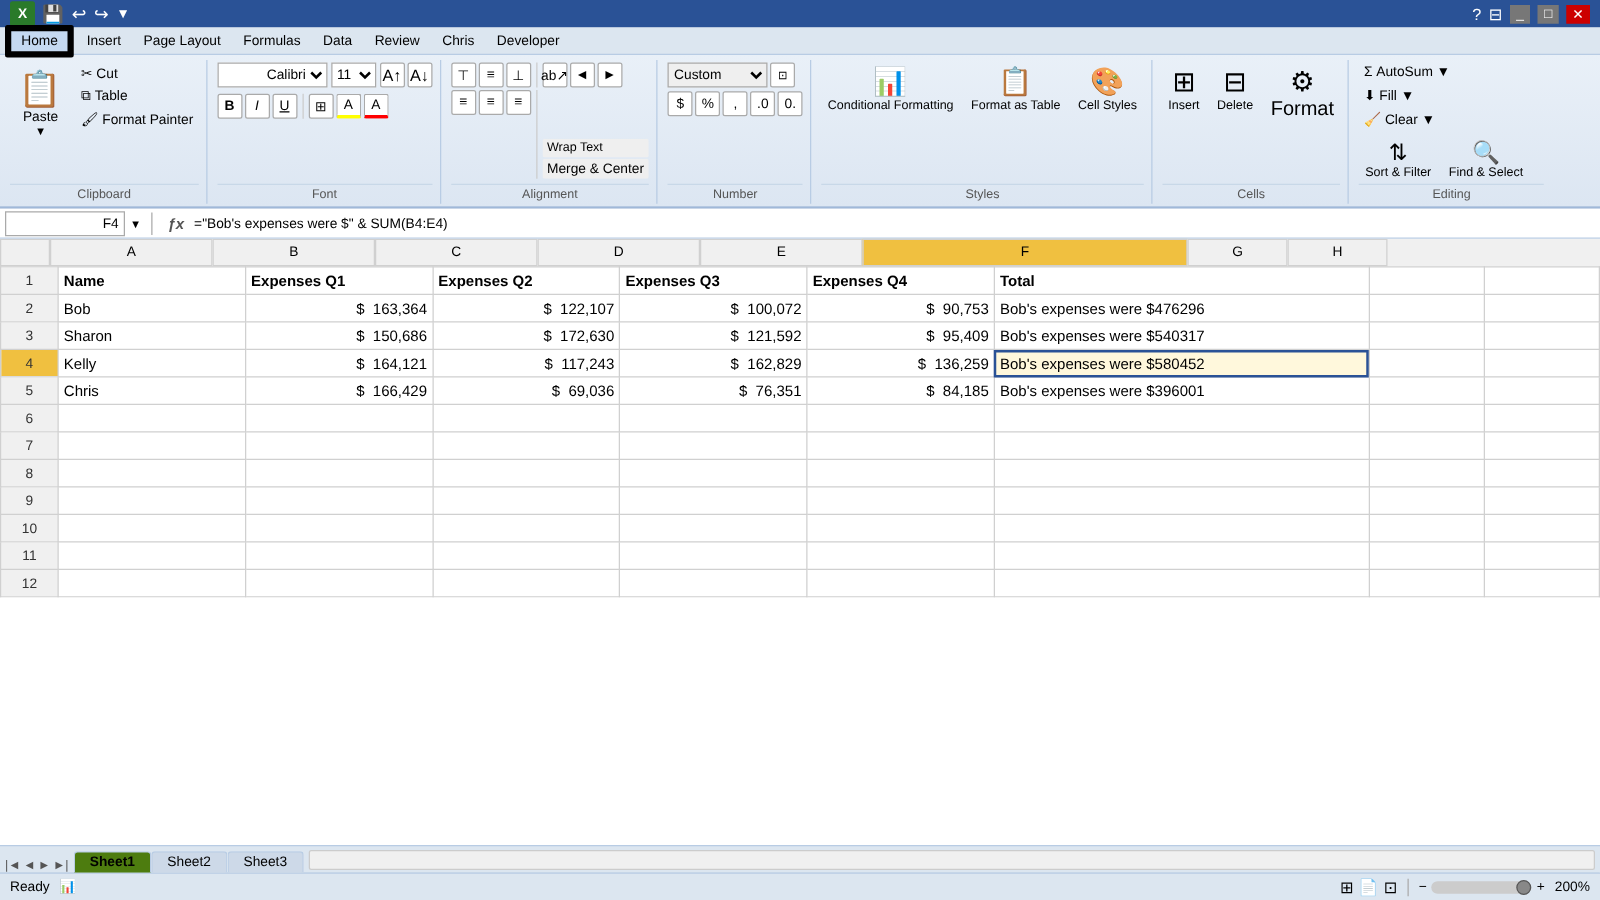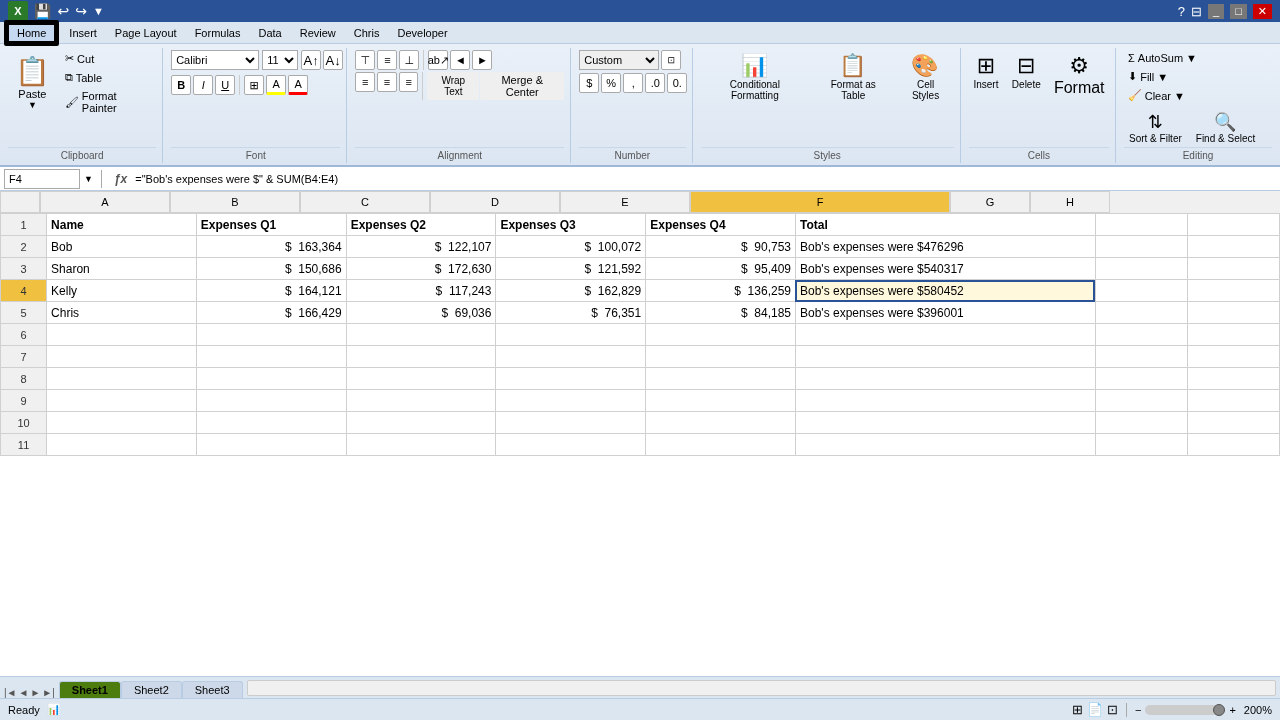"Calibri" .font-name-select { text-align: none -> right }
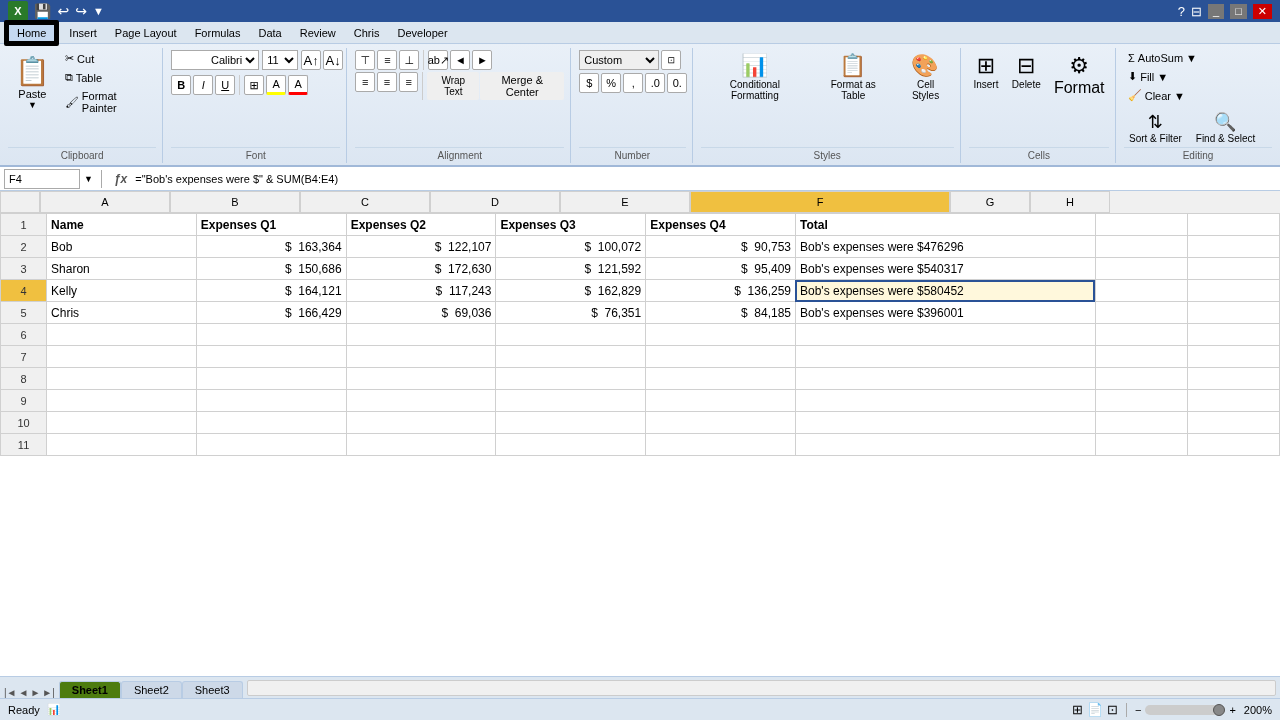"Wrap Text" div { flex-direction: row -> column; margin-top: none -> 39px }
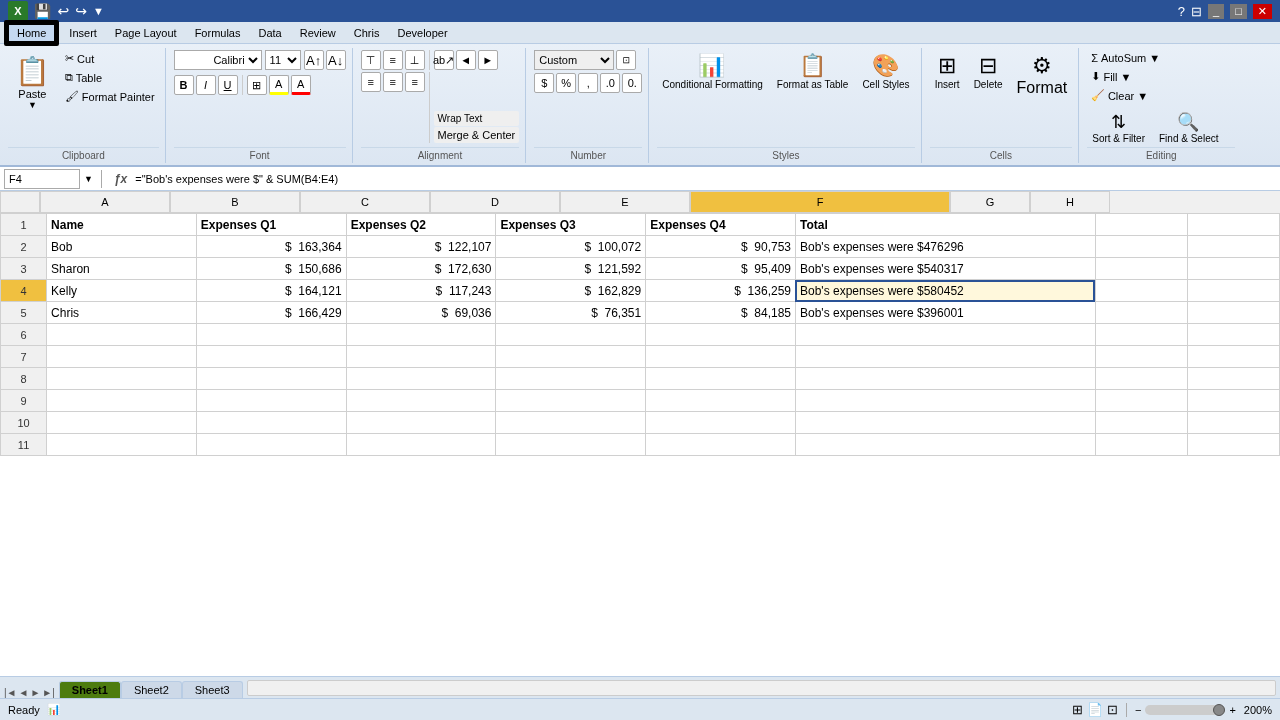"F4" #name-box { text-align: left -> right; width: 76px -> 96px }
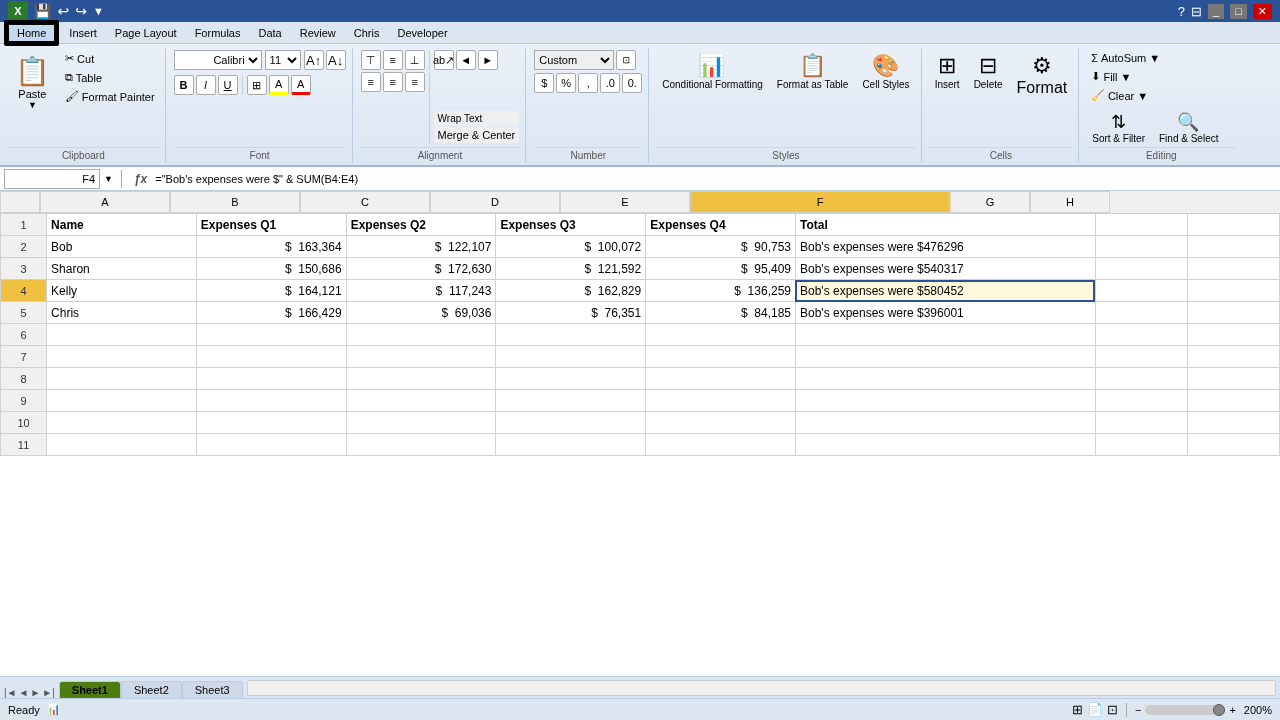"12" tr { html: none -> <tr> <td>12</td> <td></td> <td></td> <td></td> <td></td> <td></td> <td></td> <td></td> <td></td> </tr> }
